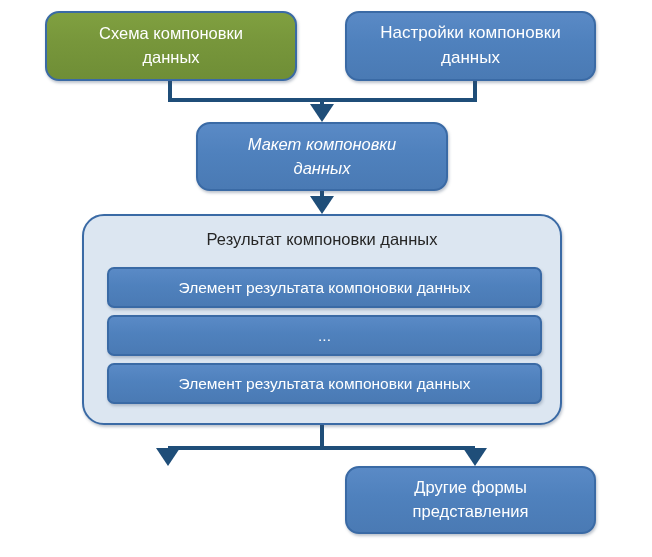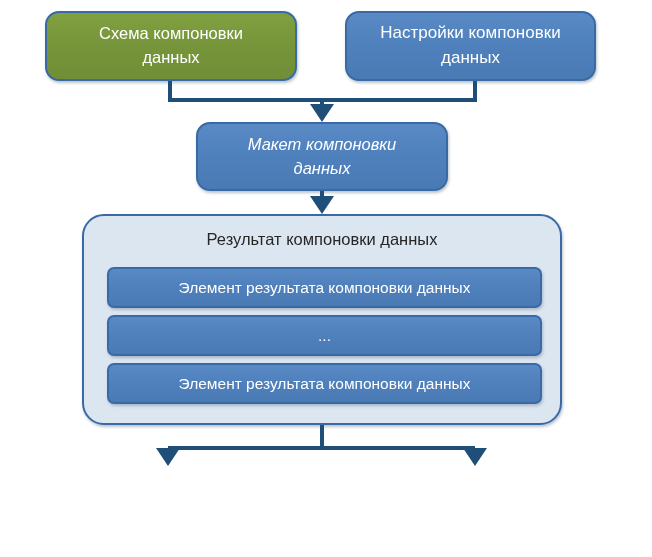"Другие формы" div.node { html: none -> <div> <span>Другие формы представления</span> </div> }
